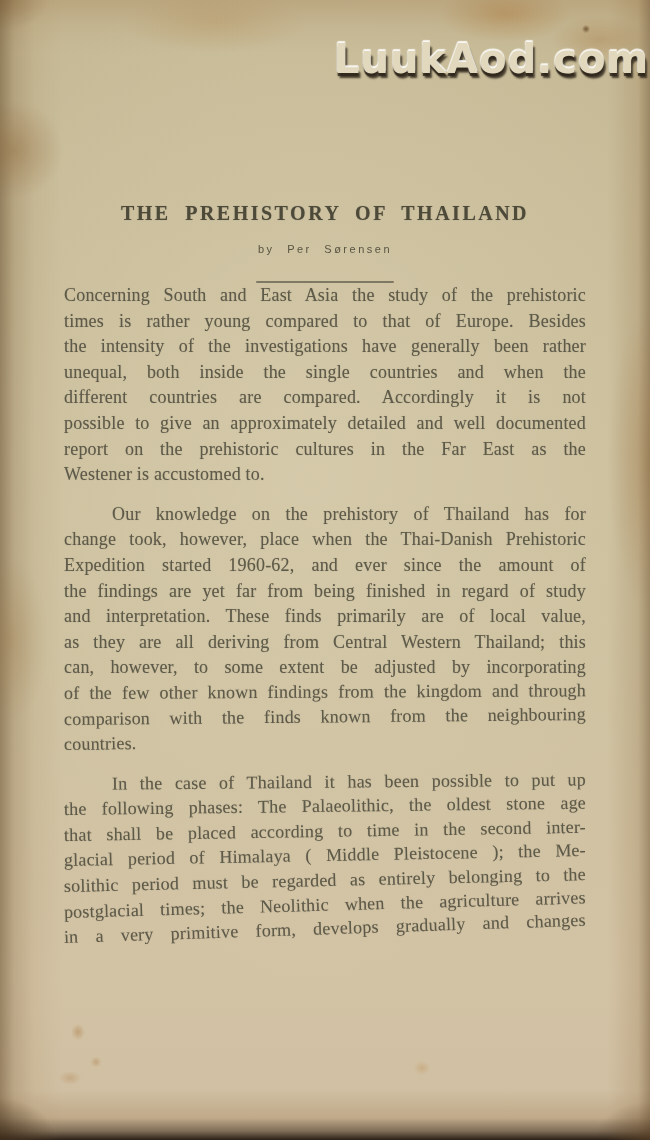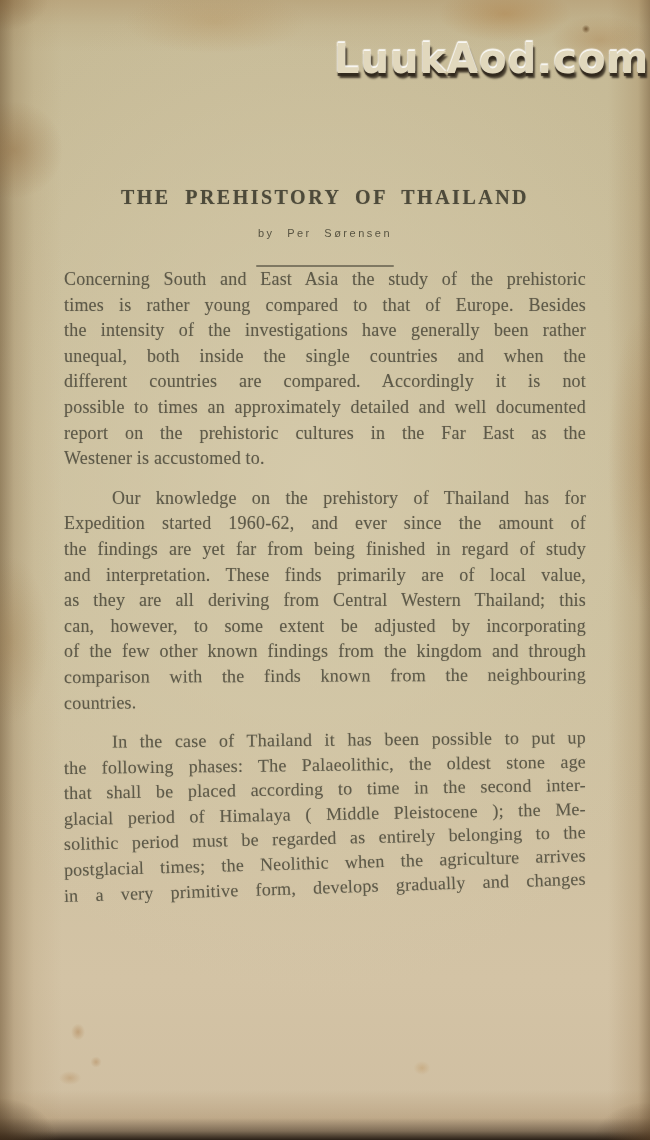"THE PREHISTORY OF THAILAND" .title { margin: 0 -> 16px }
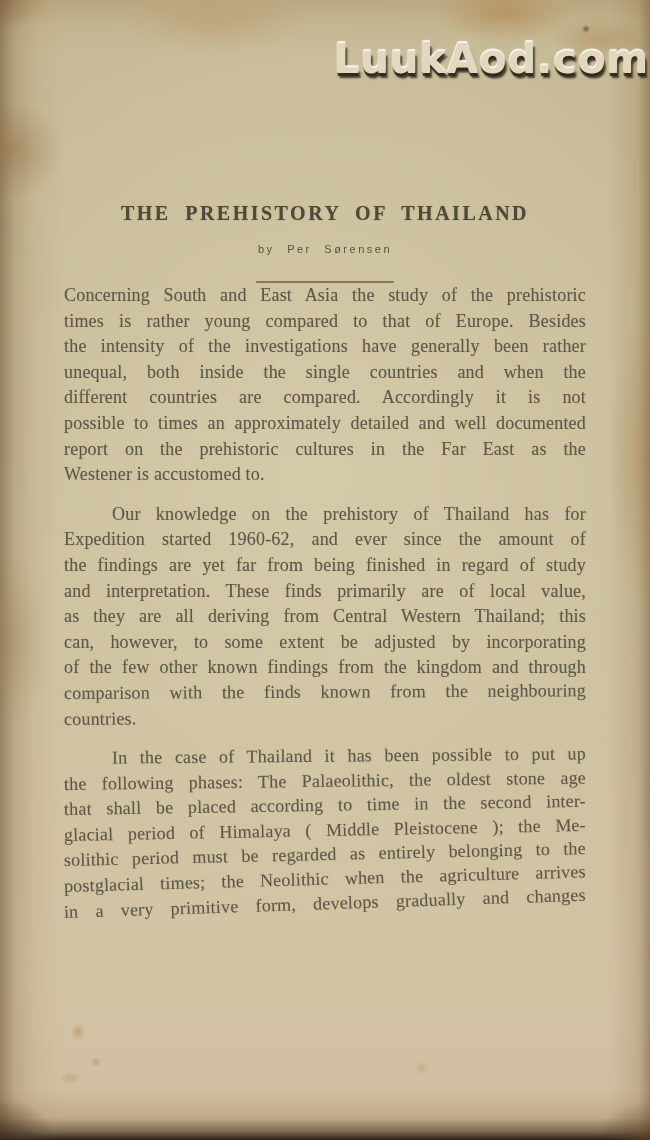"possible to times an approximately" div.line { text: times -> give }
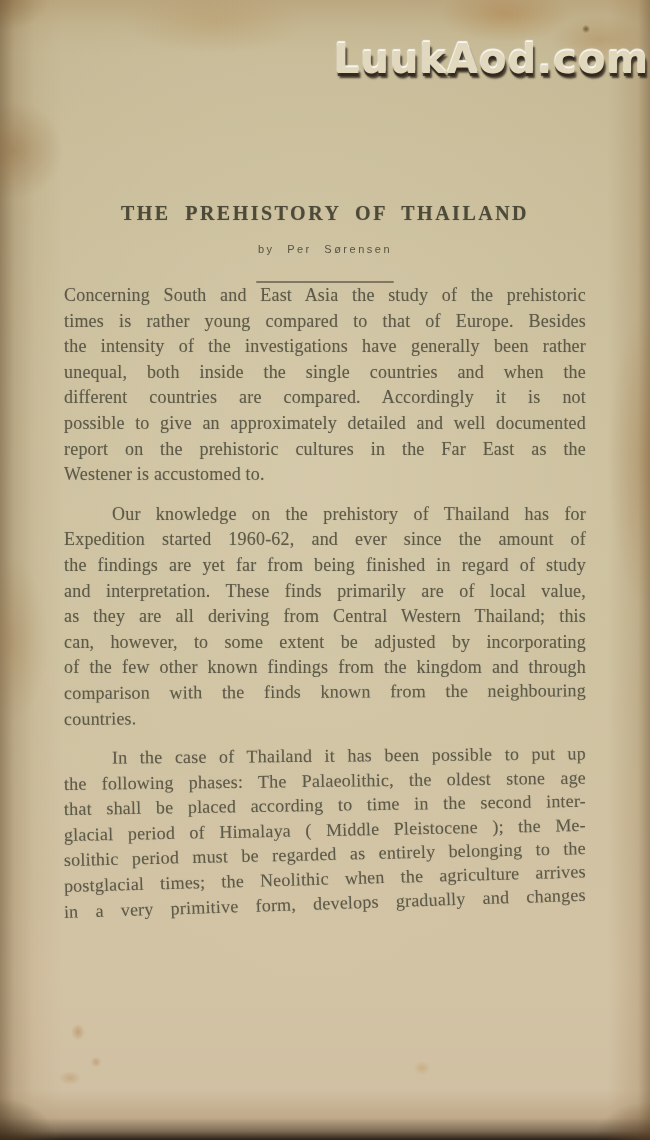"change took, however, place when" div.line { html: none -> <div>change took, however, place when the Thai-Danish Prehistoric</div> }
